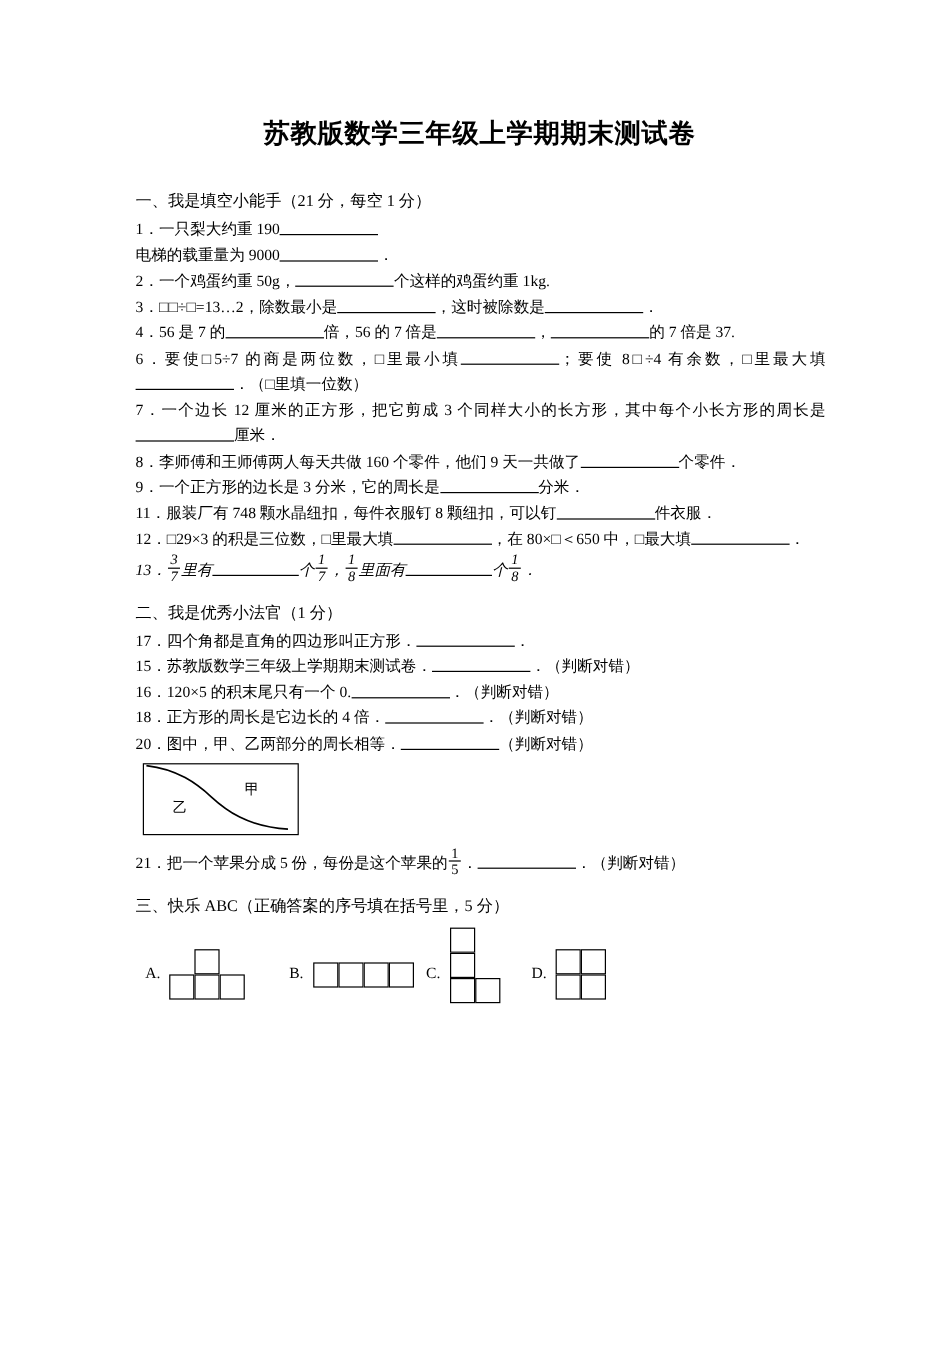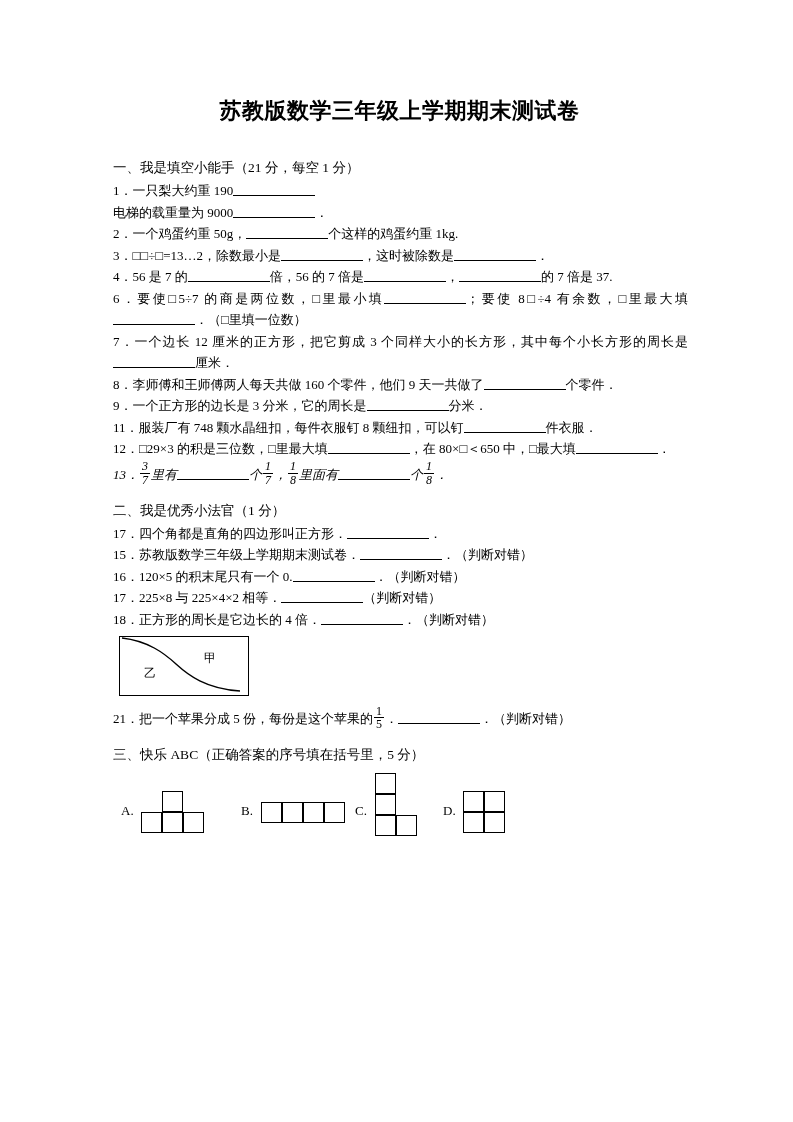"17．225×8 与 225×4×2 相等． （判断对错）" div.q { html: <div> <span>17．</span><span>225×8 与 225×4×2 相等．</span><span></span><span>（判断对错）</span> </div> -> none }
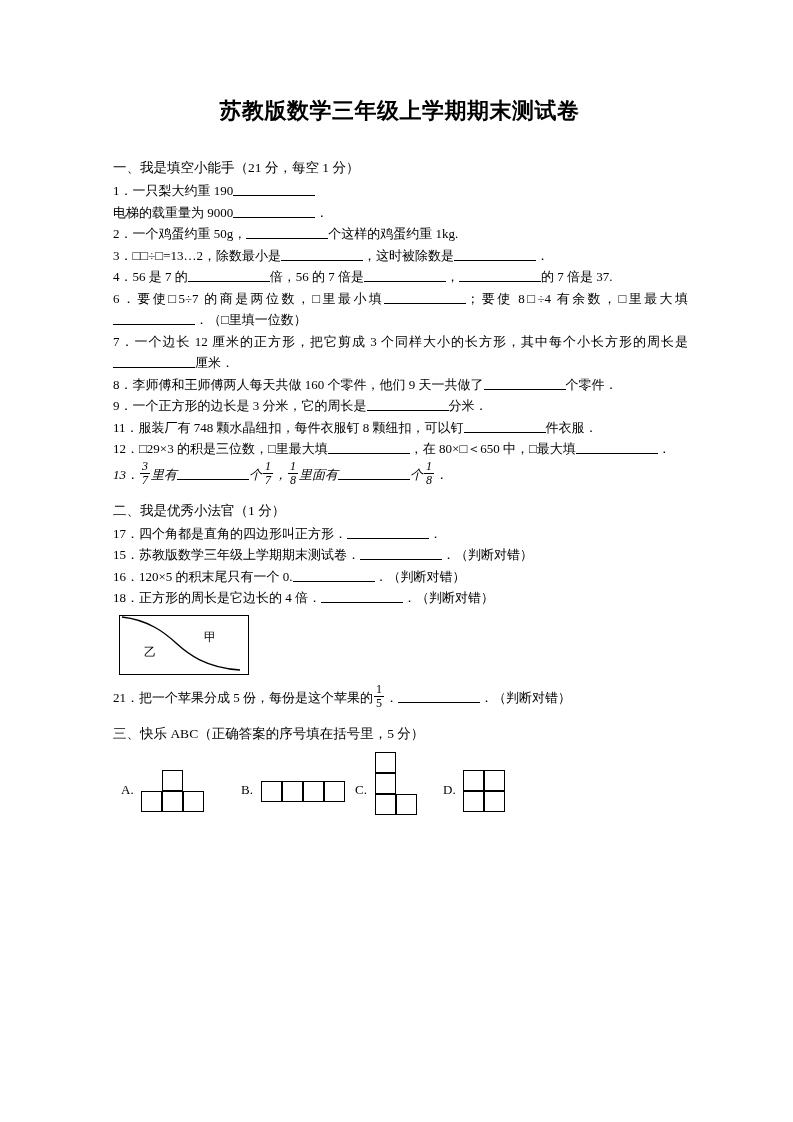"20．图中，甲、乙两部分的周长相等． （判断对错）" div.q { html: none -> <div> <span>20．</span><span>图中，甲、乙两部分的周长相等．</span><span></span><span>（判断对错）</span> </div> }
